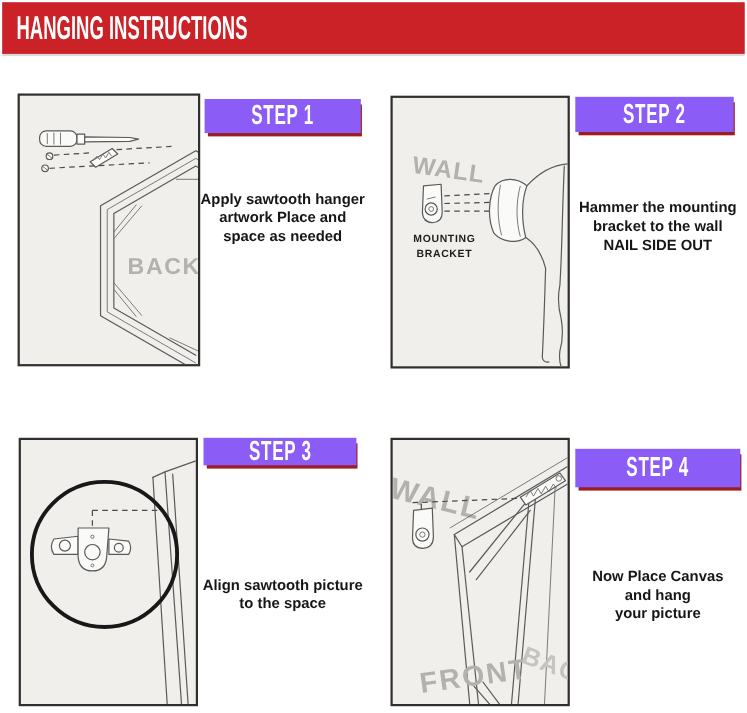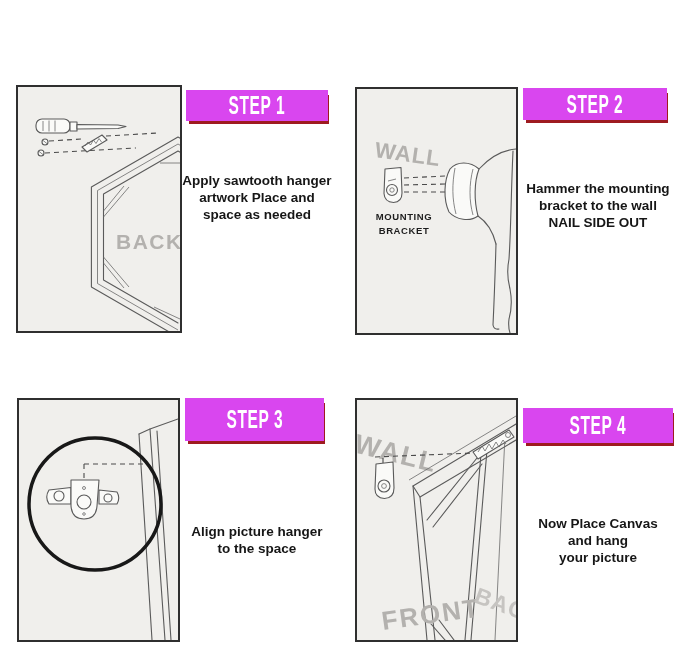"HANGING INSTRUCTIONS" div.header-bar { html: none -> <div> <span>HANGING INSTRUCTIONS</span> </div> }
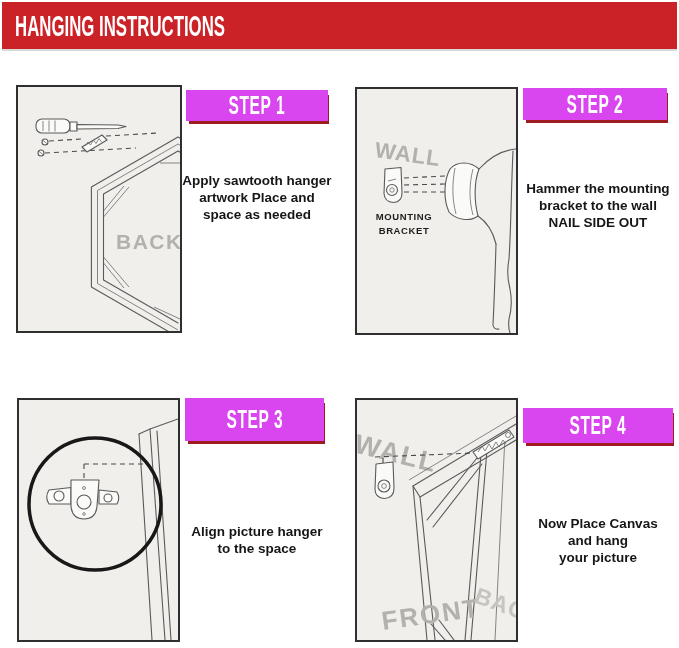"STEP 1" .step-banner { background: #d946ef -> #8b5cf6 }
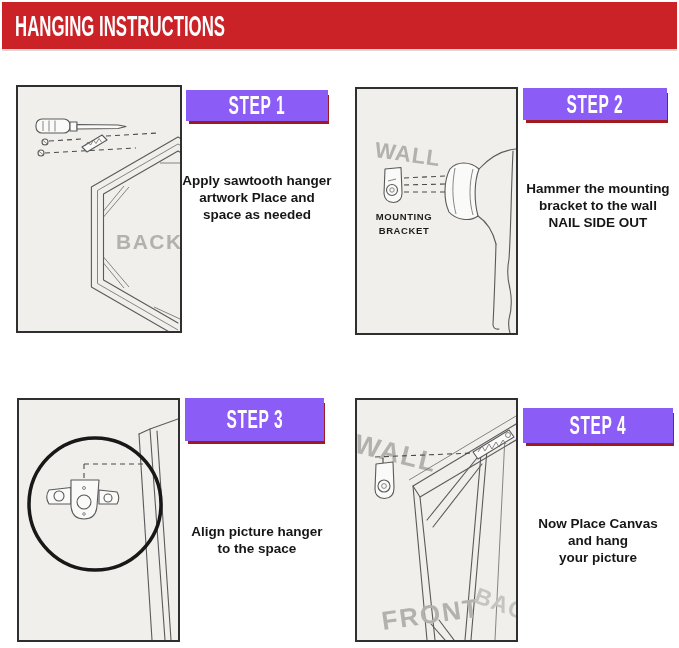"STEP 3" div.step-banner { height: 43px -> 25px }
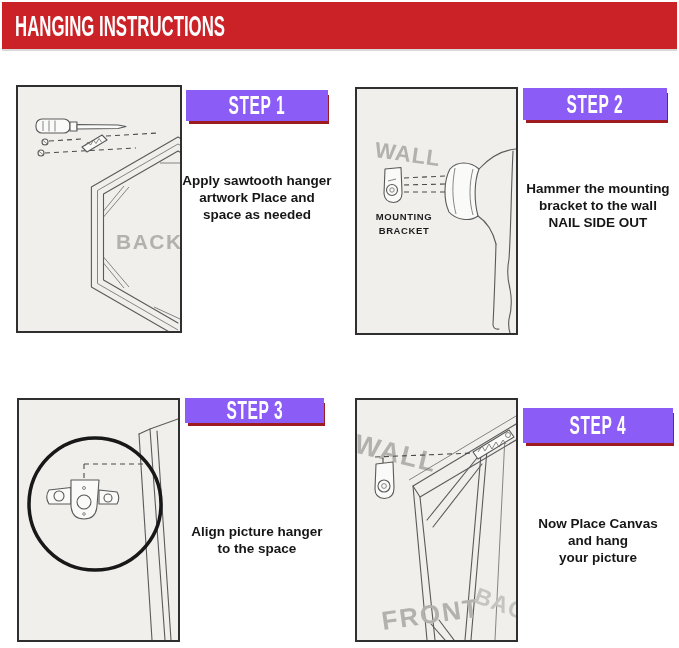"Align picture hanger" div { text: picture hanger -> sawtooth picture }
